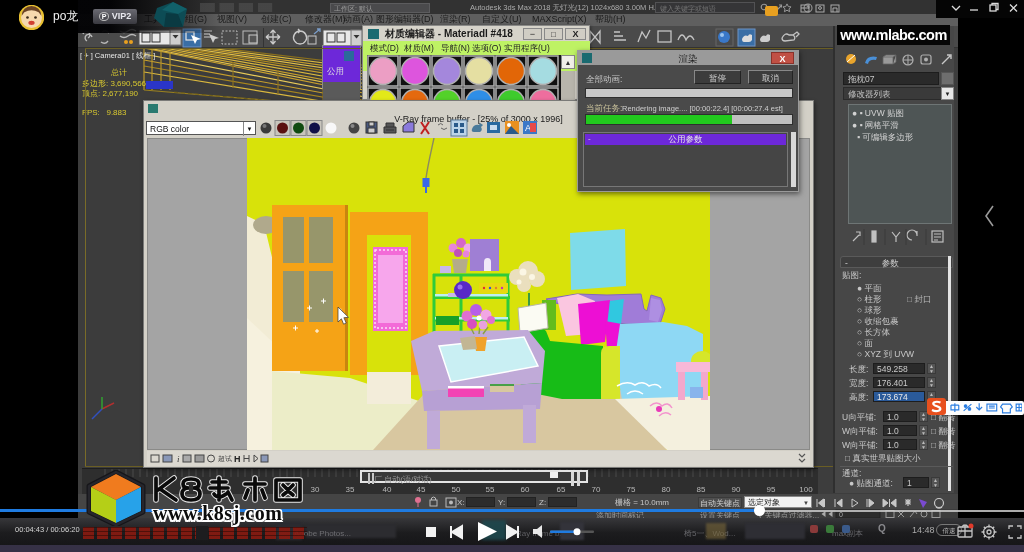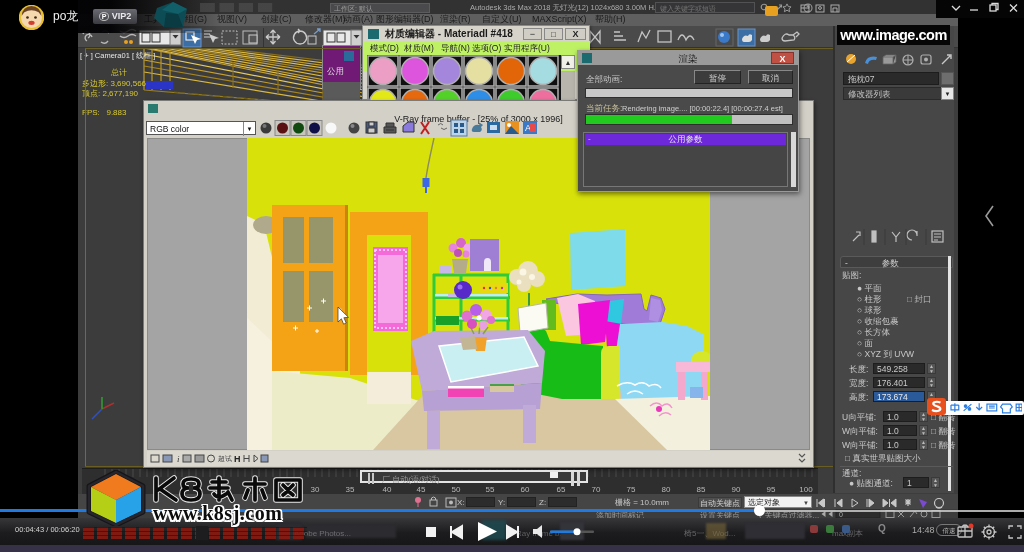"www.image.com" div.a { text: www.image.com -> www.mlabc.com }
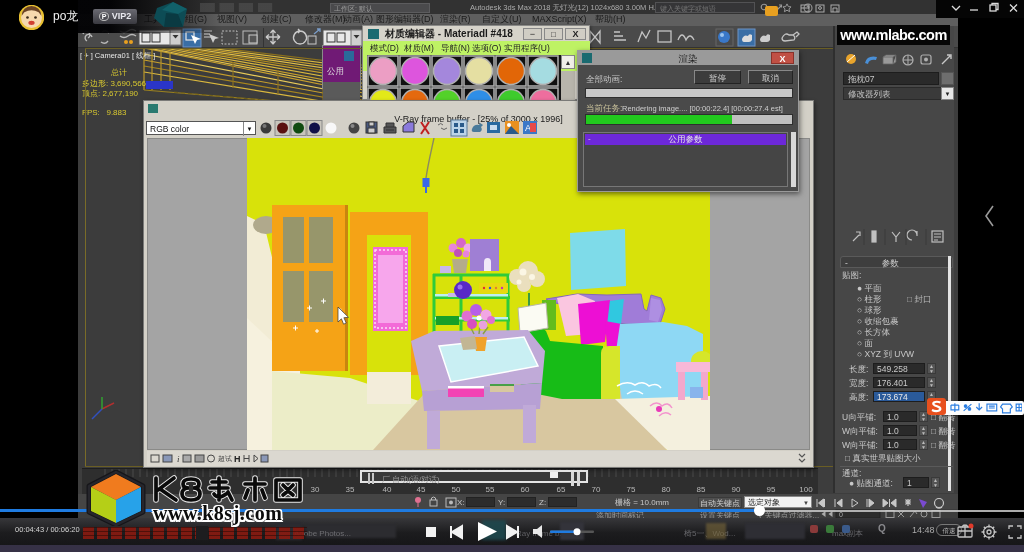"公用" div.a { background: #701a75 -> #6d28d9 }
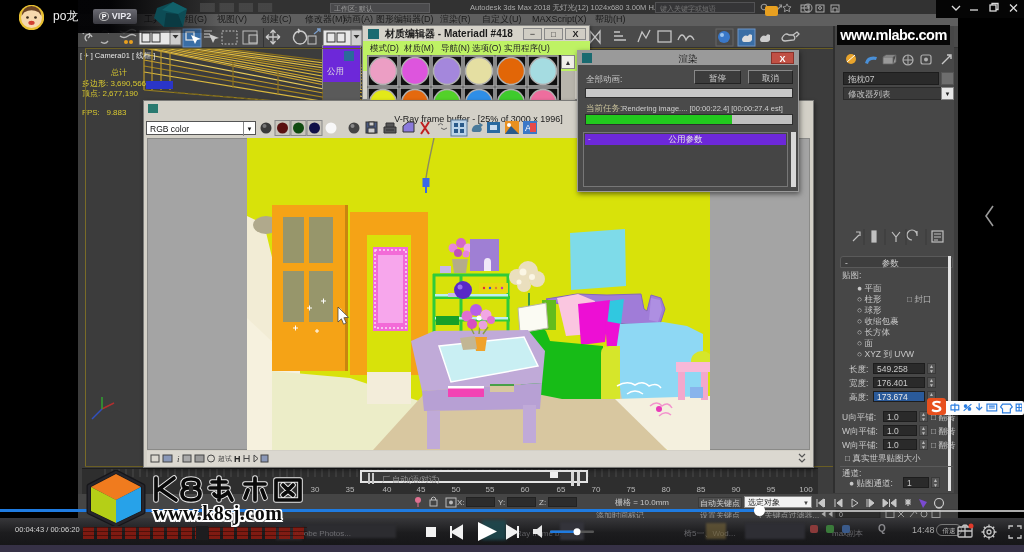"● ▪ UVW 贴图" div.a { html: none -> <div> <div>● ▪ UVW 贴图</div> <div>● ▪ 网格平滑</div> <div>▪ 可编辑多边形</div> </div> }
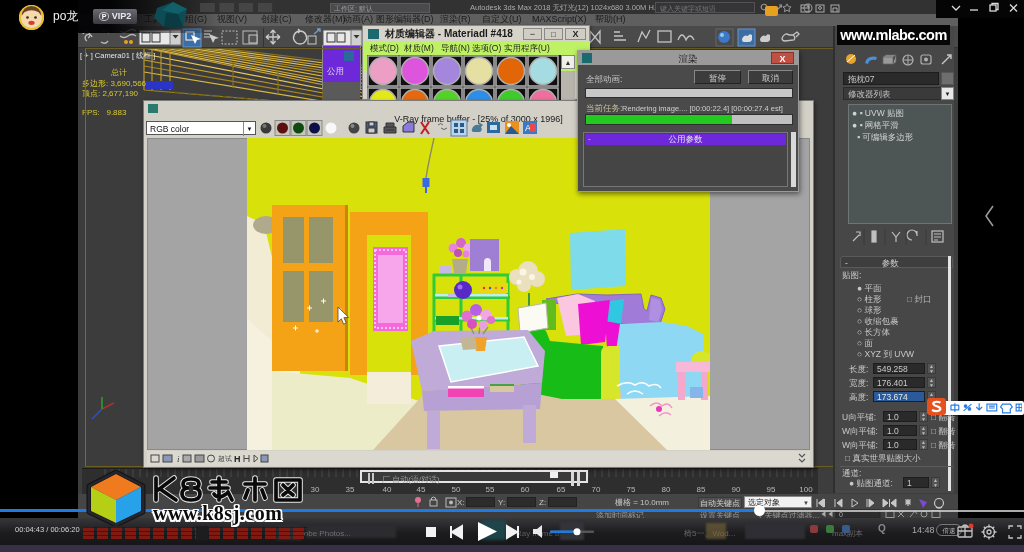"厂 自动(语/对话)" div.a { left: 20px -> 12px }
